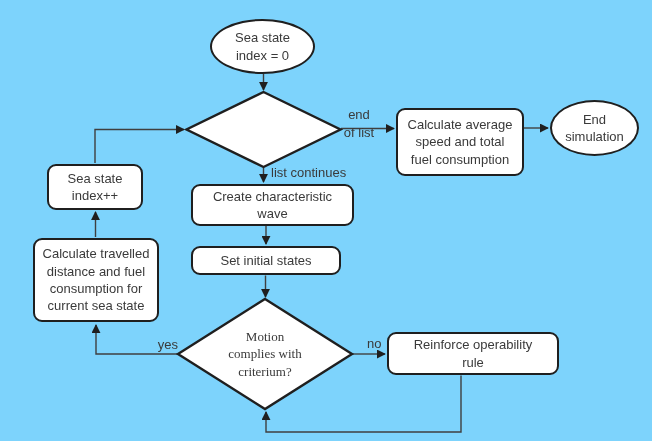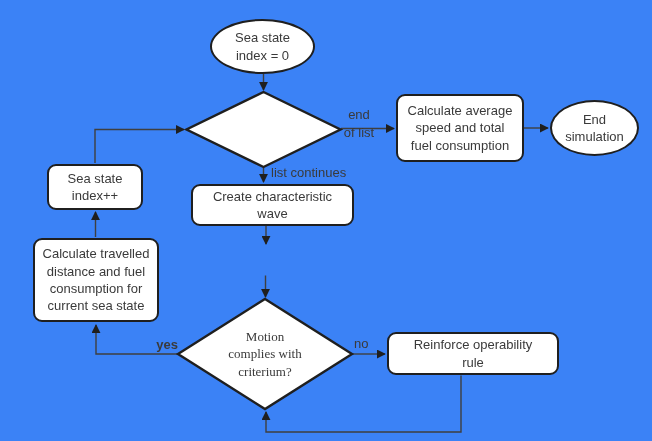"Sea state" .canvas { background: #3b82f6 -> #7dd3fc }
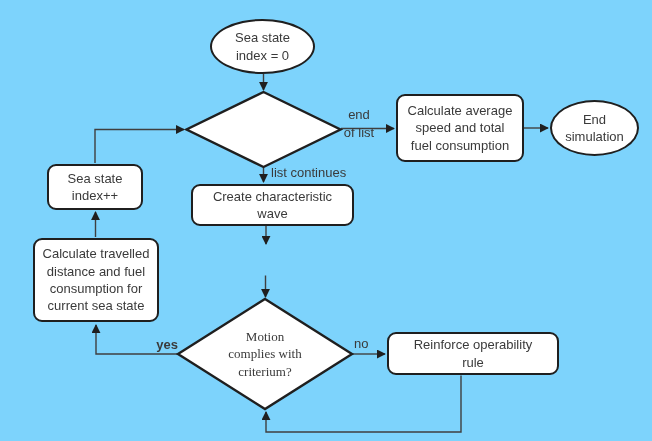"Calculate average" div.node { top: 94px -> 108px }
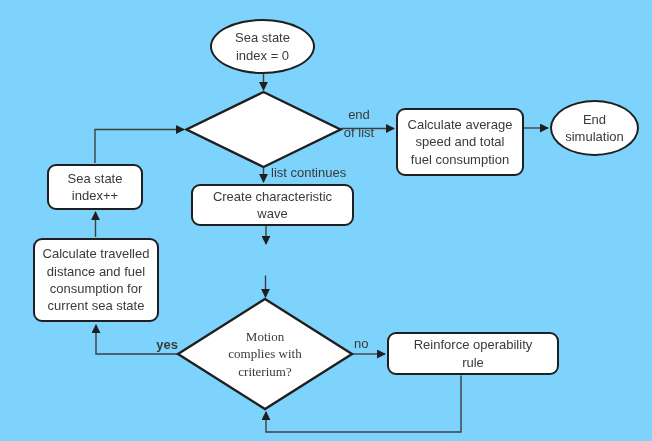"Set initial states" div.node { html: none -> <div>Set initial states</div> }
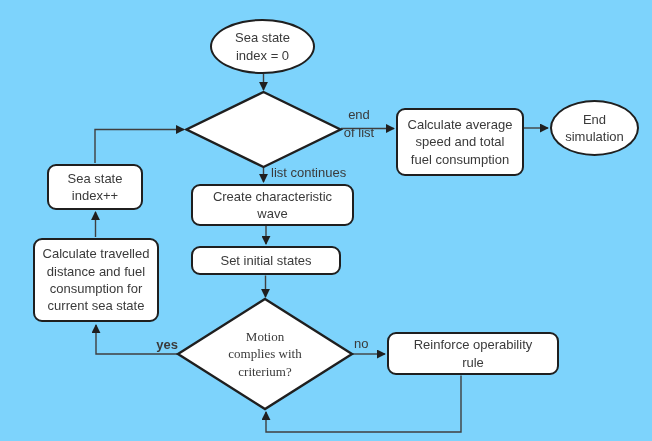"yes" div.edge-label { font-weight: bold -> none }
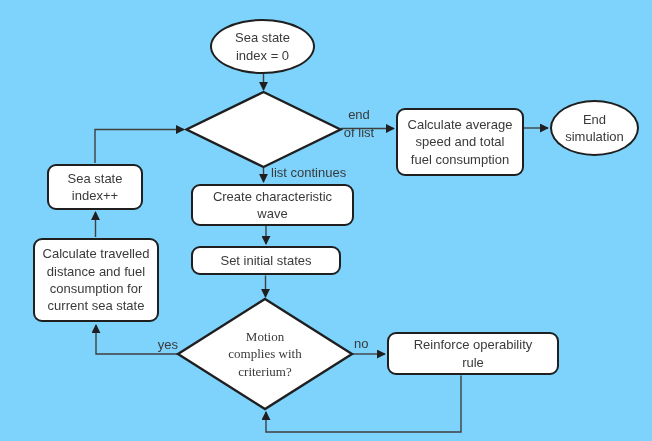"no" div.edge-label { left: 354px -> 367px }
